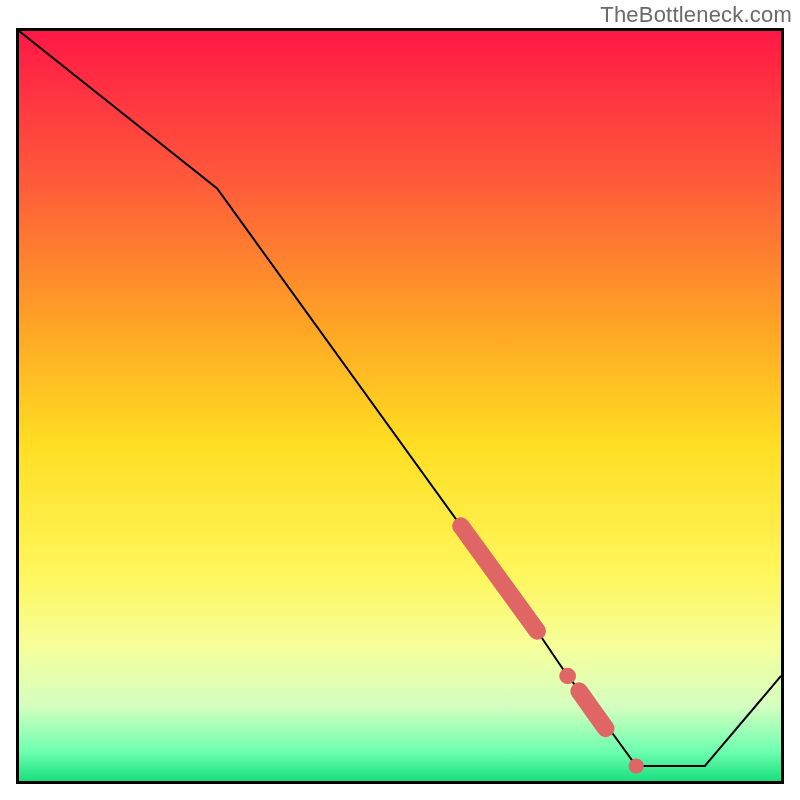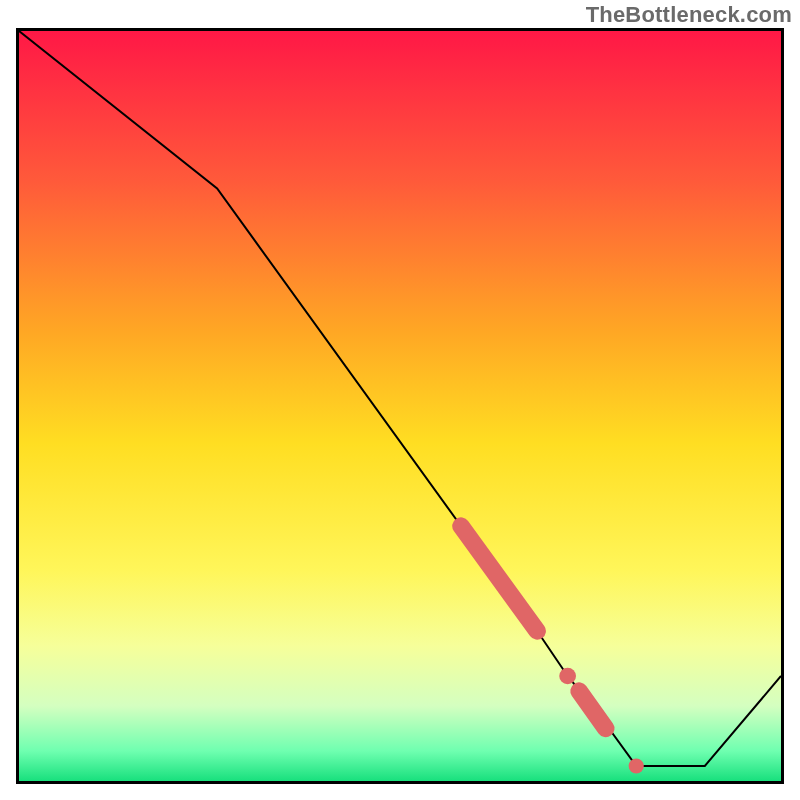"TheBottleneck.com" .watermark { font-weight: 700 -> 400 }
